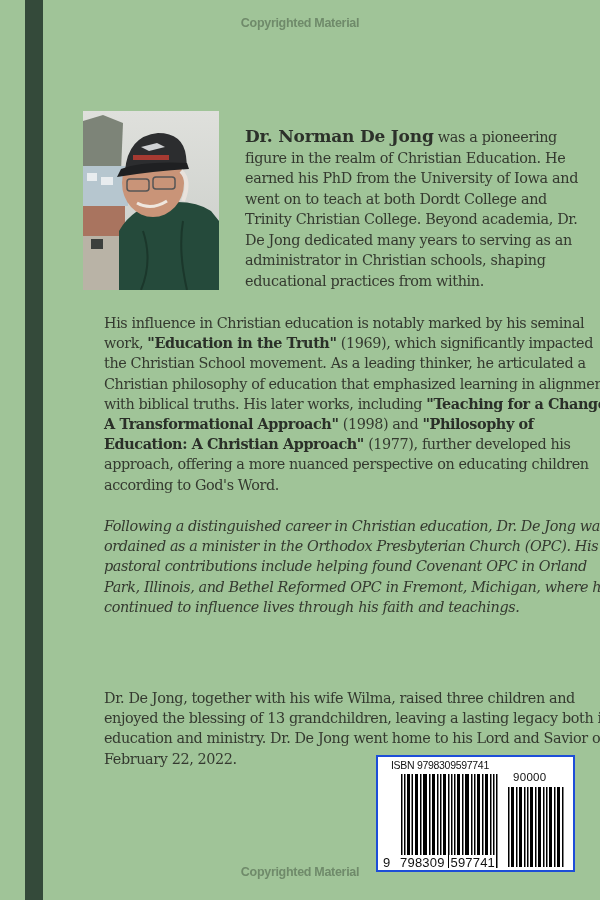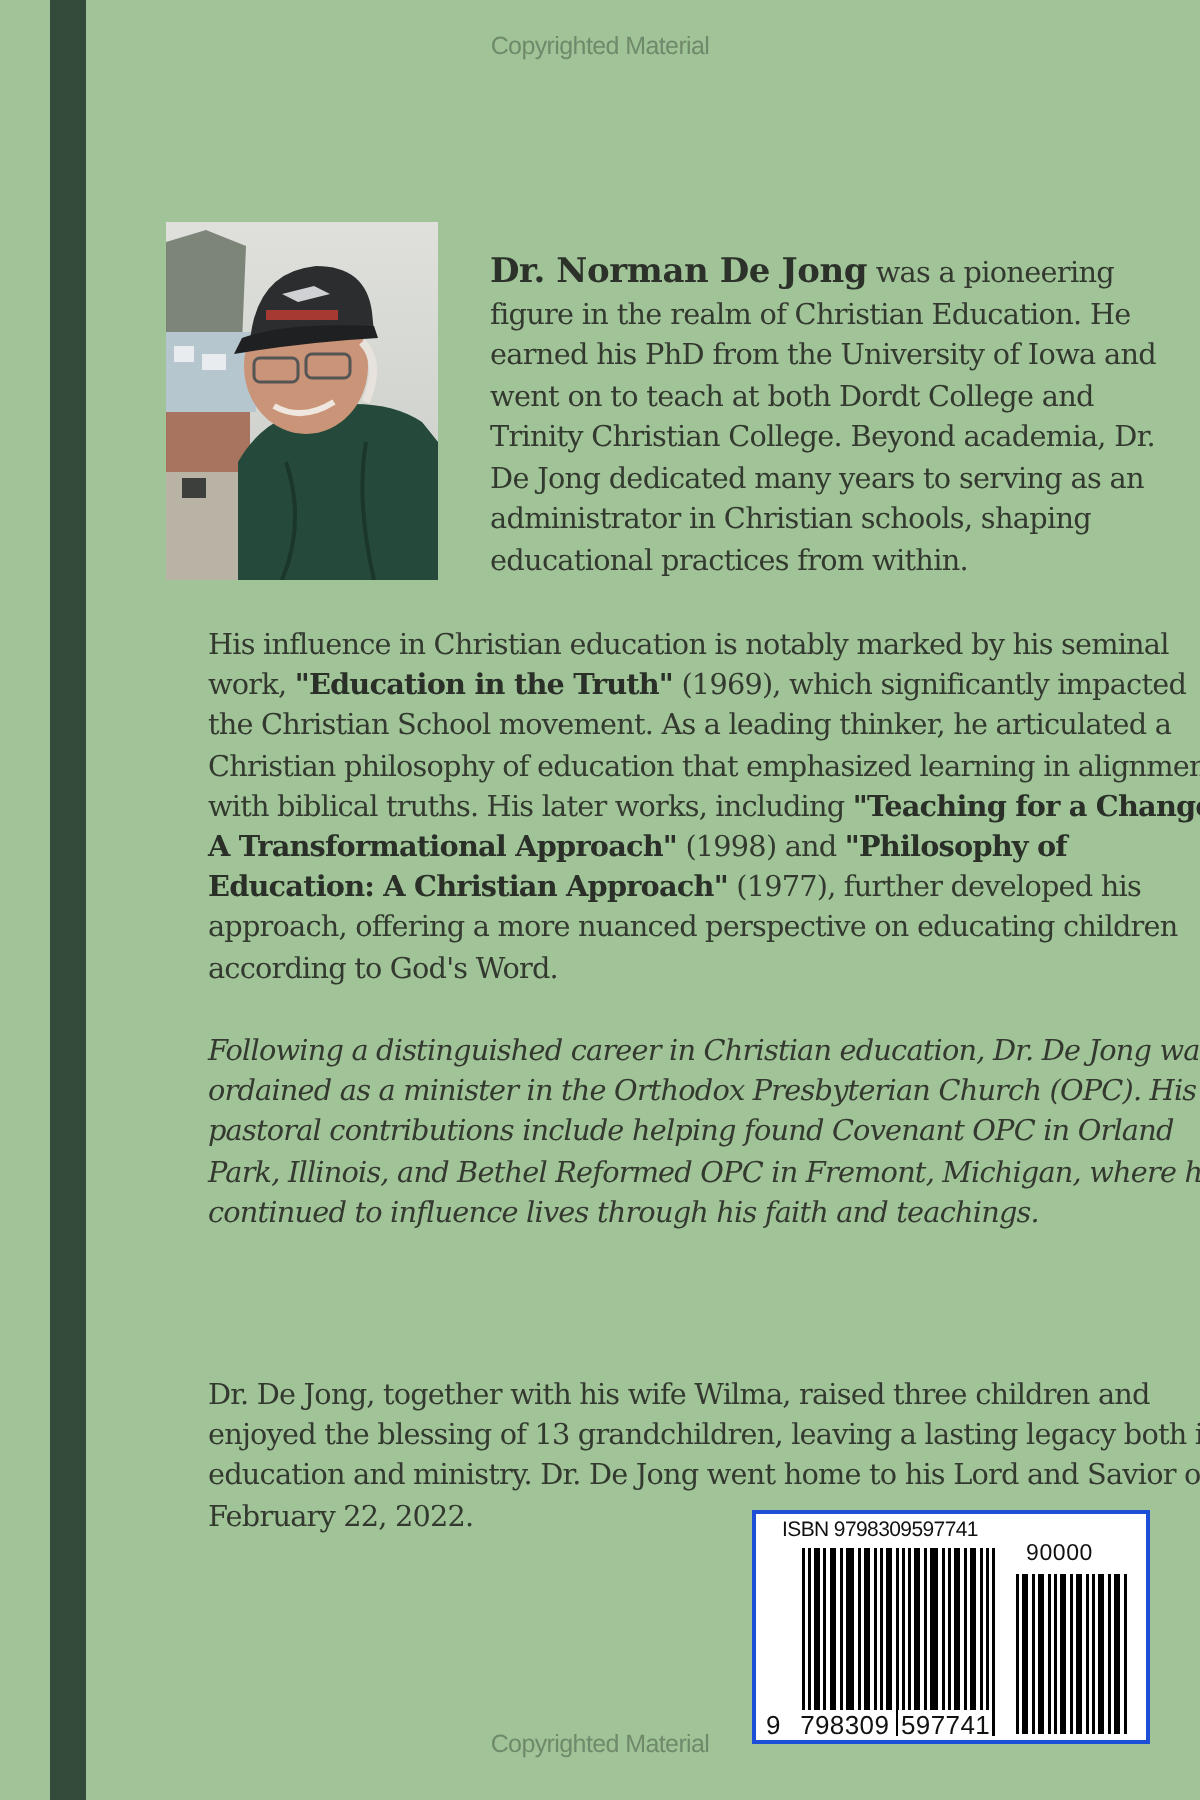"Copyrighted Material" .watermark { font-weight: normal -> bold }
